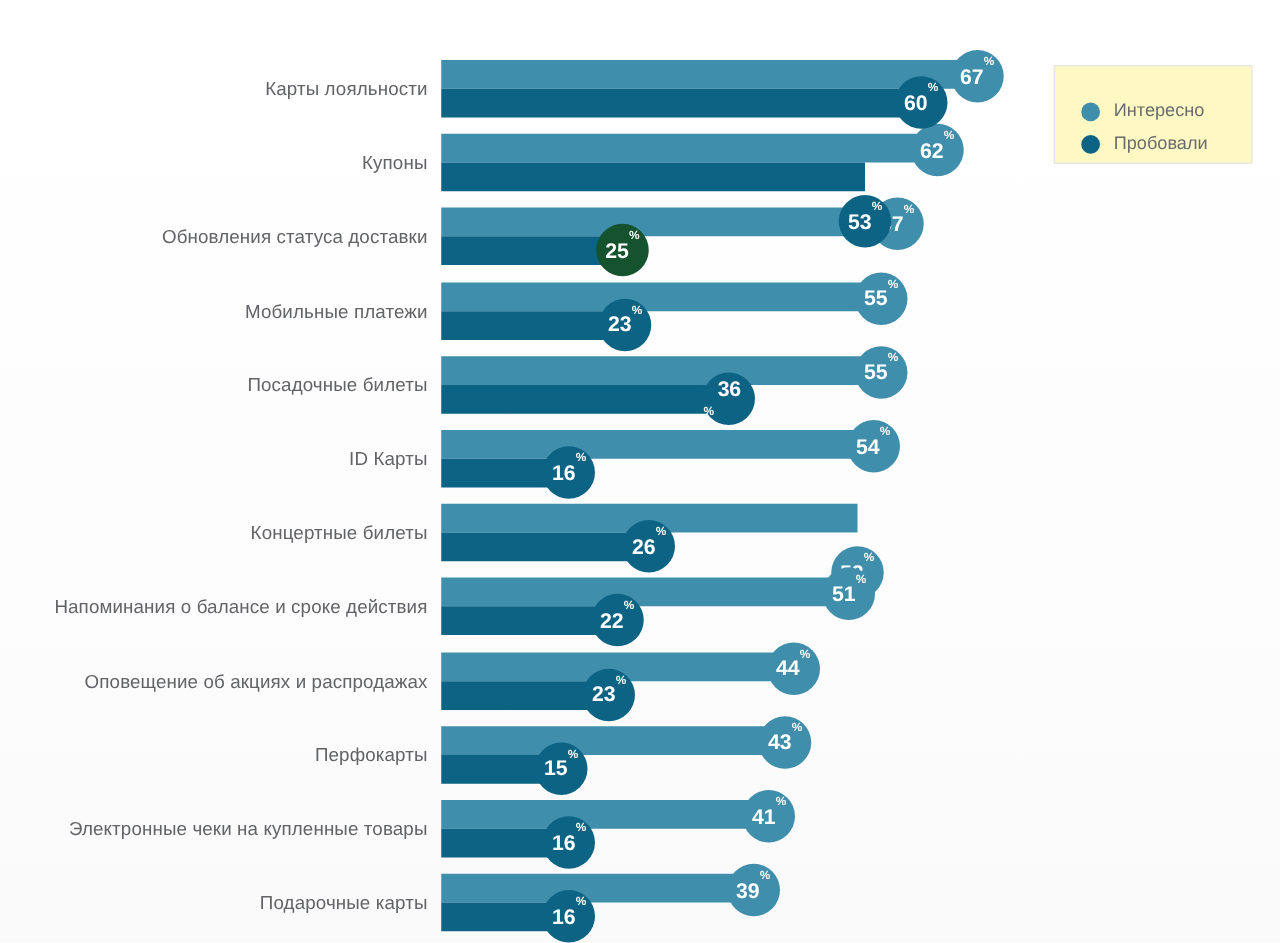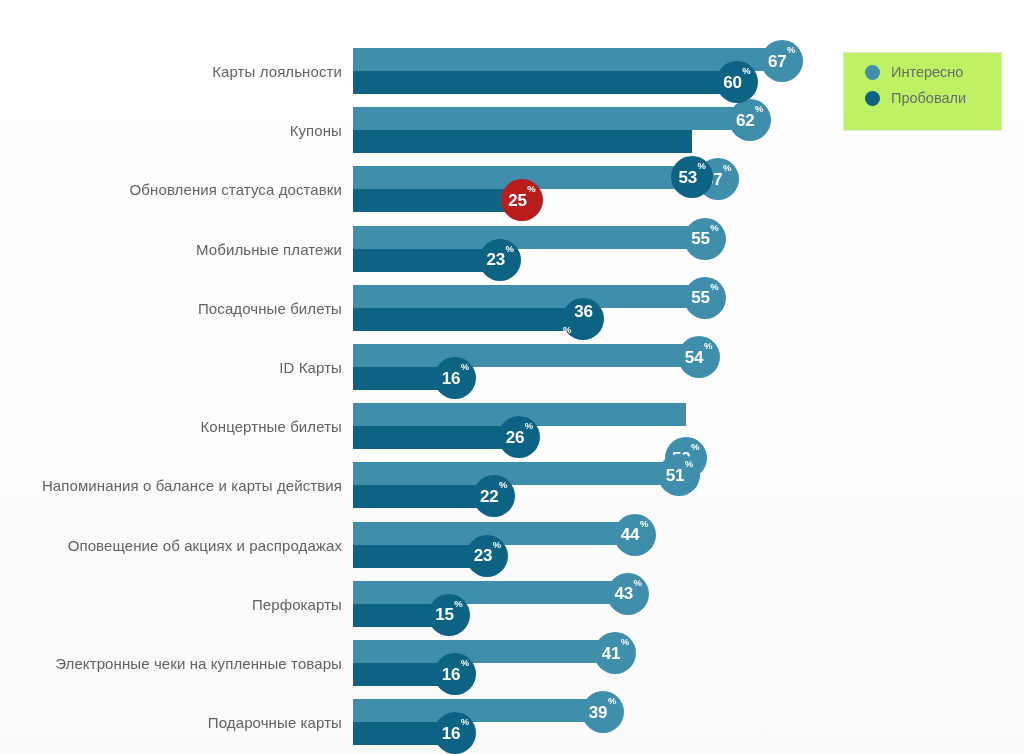"Интересно" #legend { background: #bef264 -> #fef9c3; padding: 6px 0 0 21px -> 23px 0 0 21px }
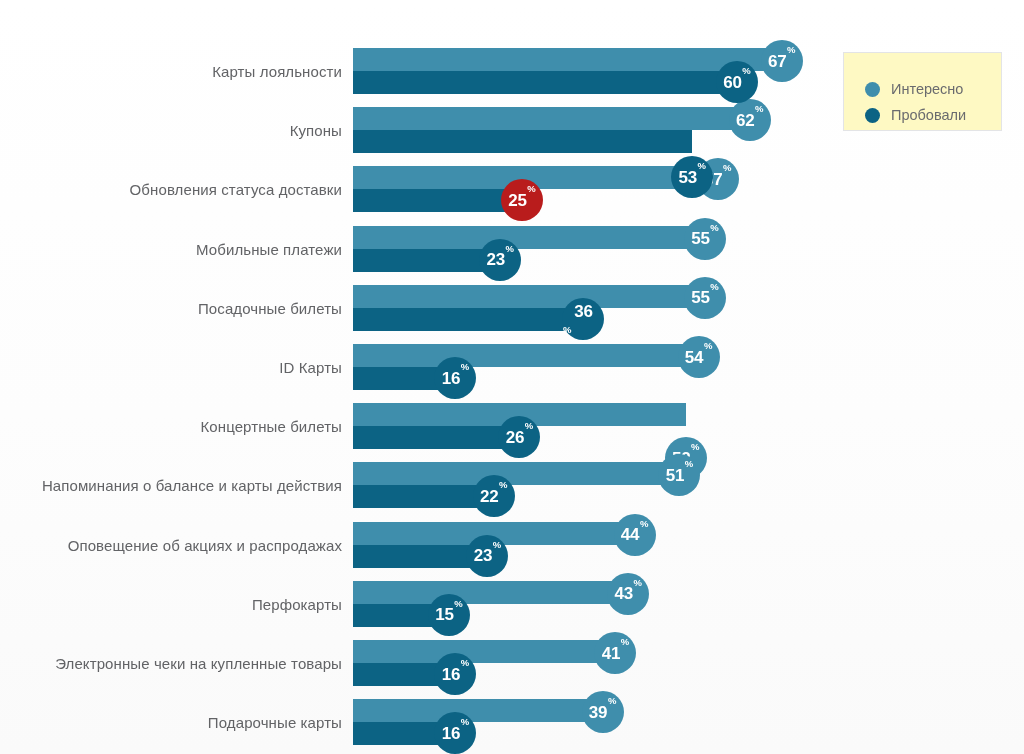"25" div.dot { background: #b91c1c -> #14532d; left: 148px -> 124px }
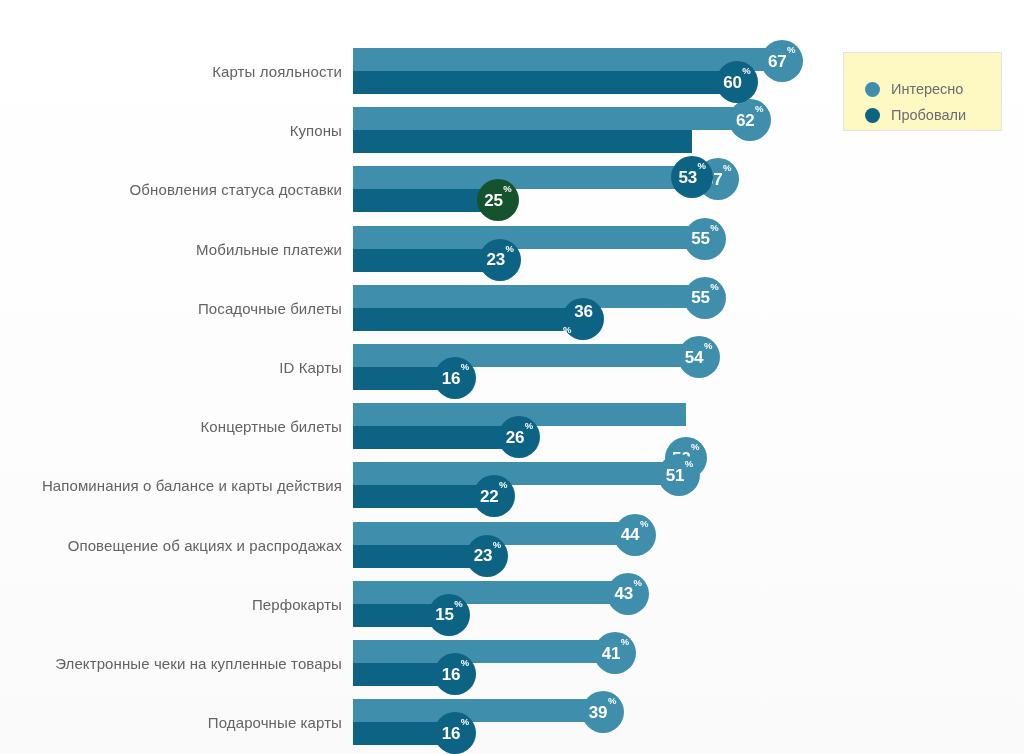"Напоминания о балансе и карты" div.cat-label { text: карты -> сроке }
